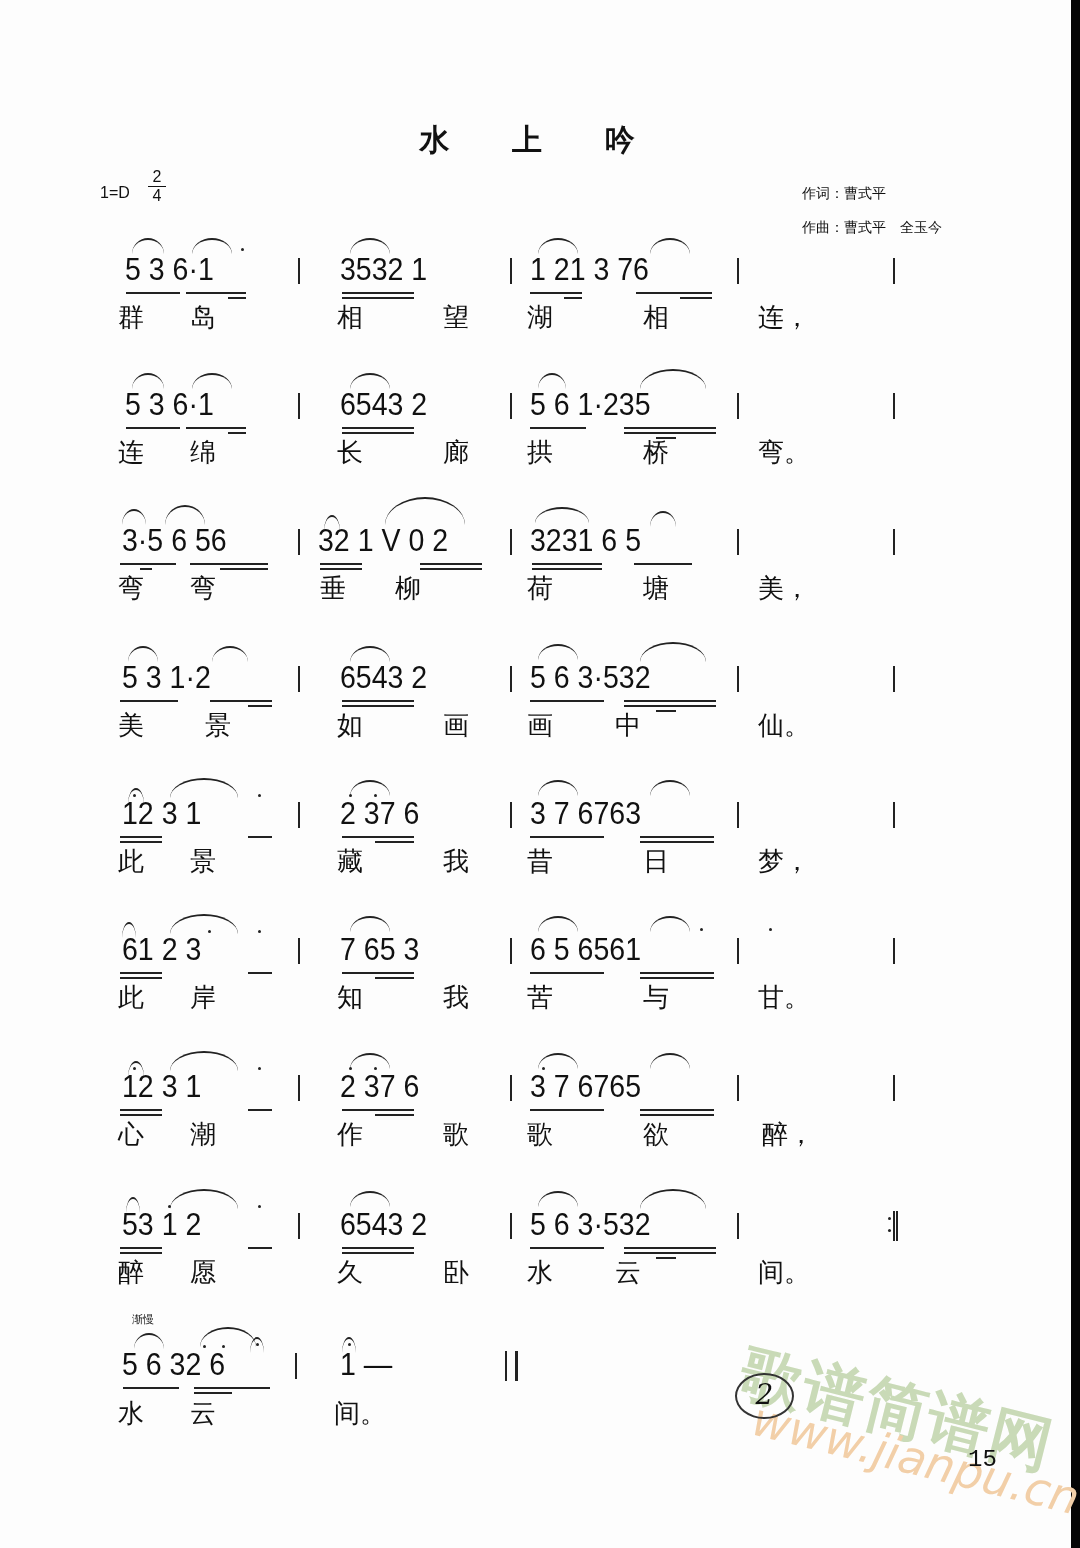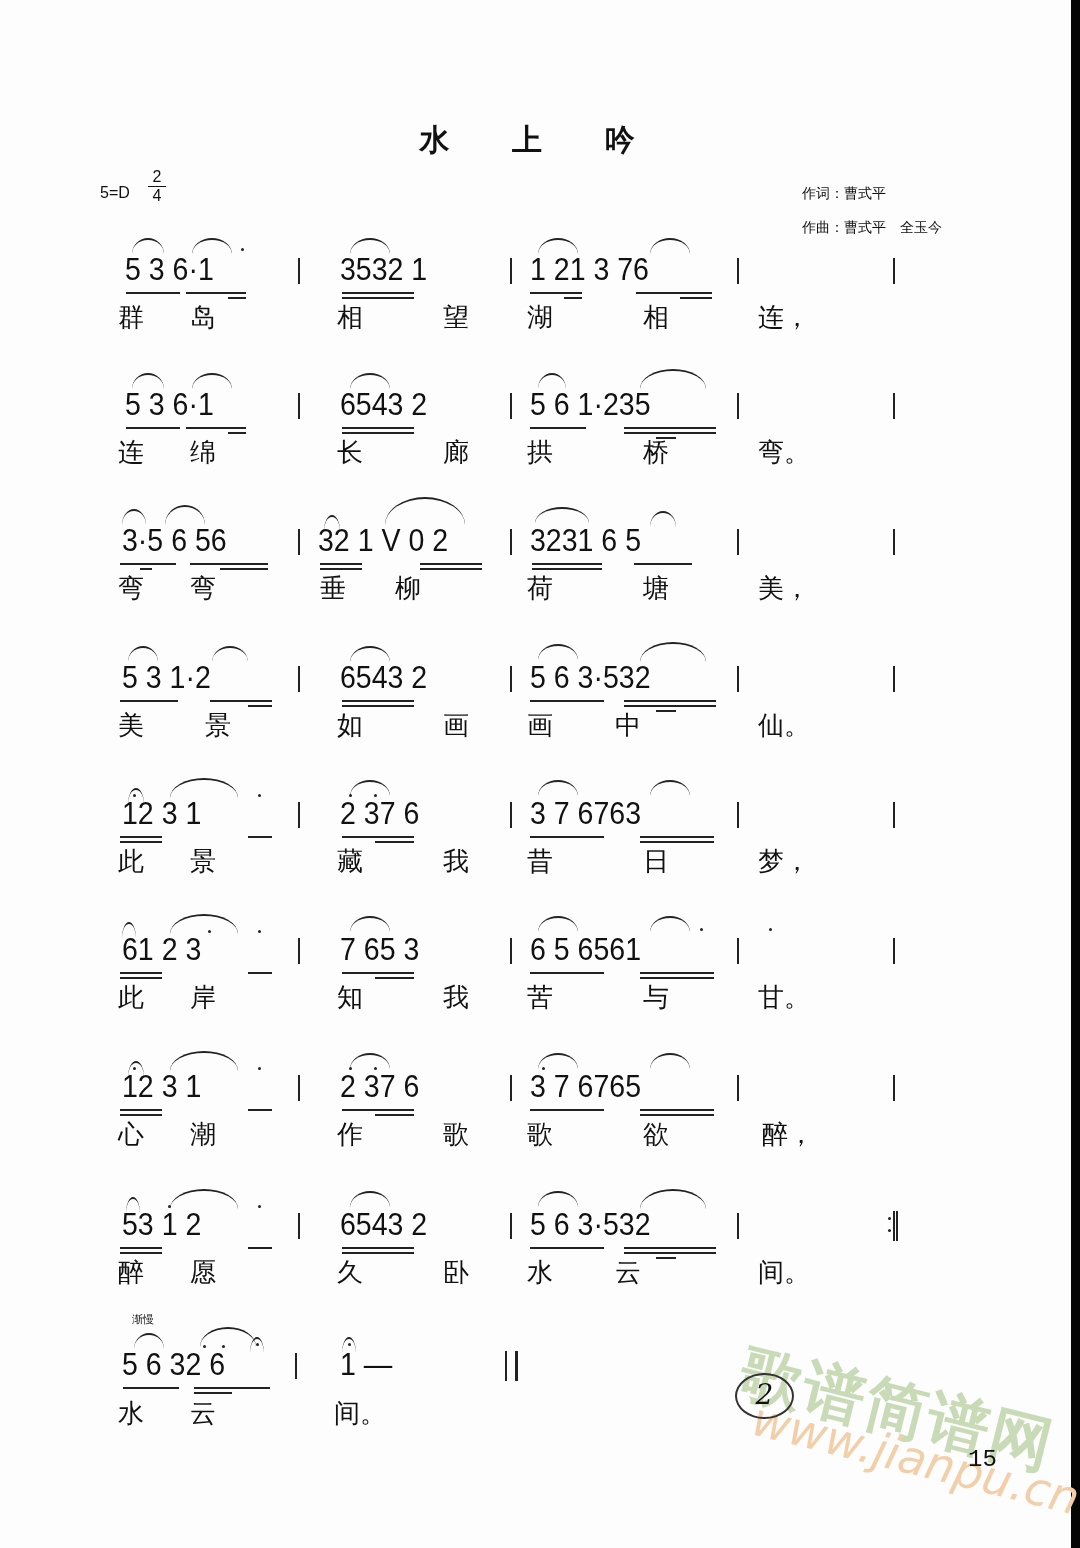"5=D" div.key { text: 5 -> 1 }
